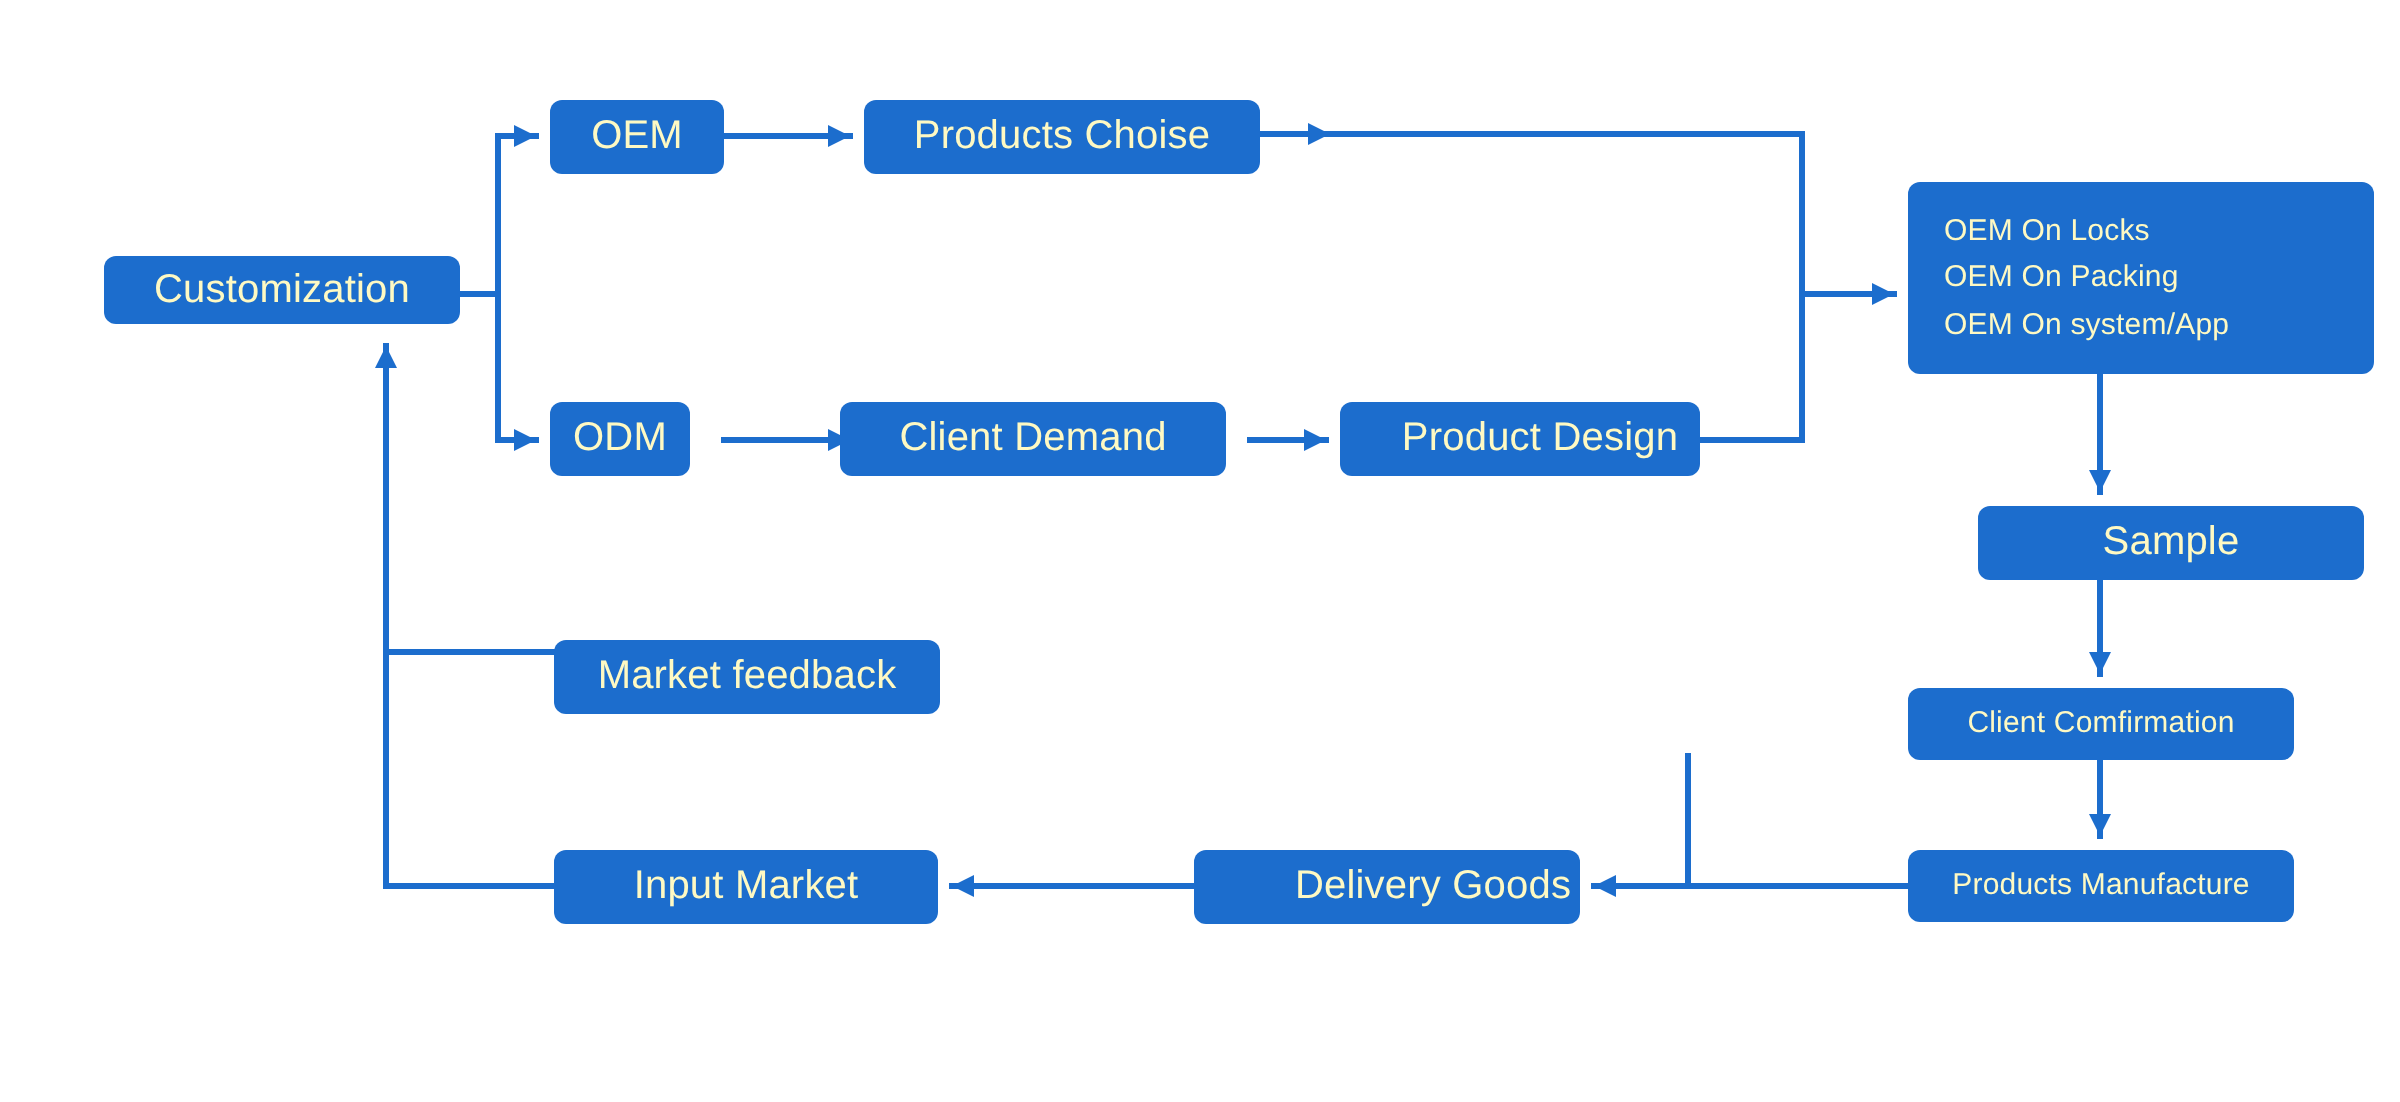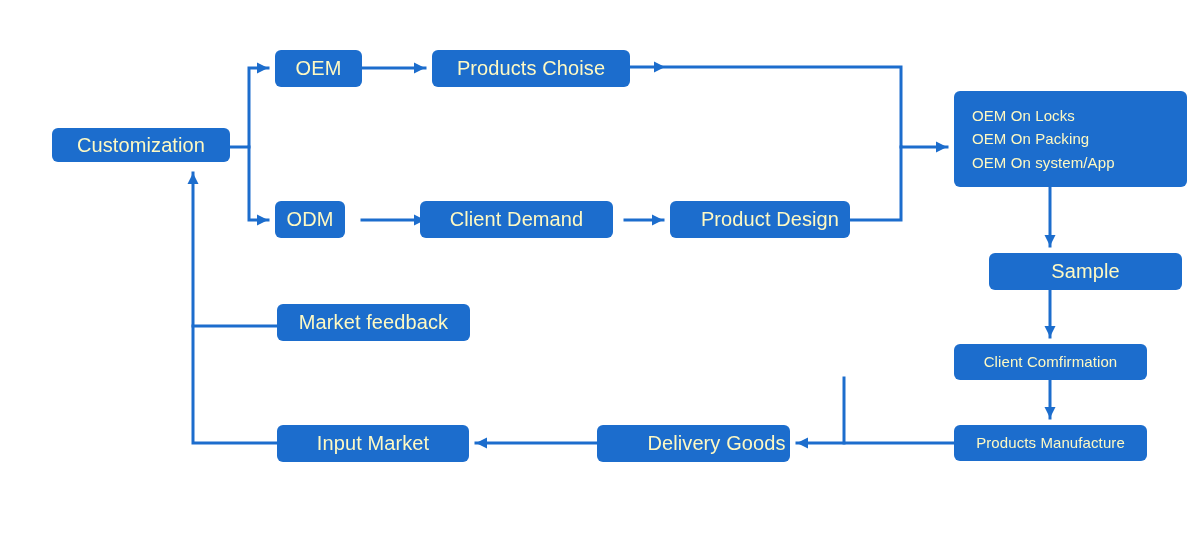"Market feedback" div.node { top: 304px -> 320px }
